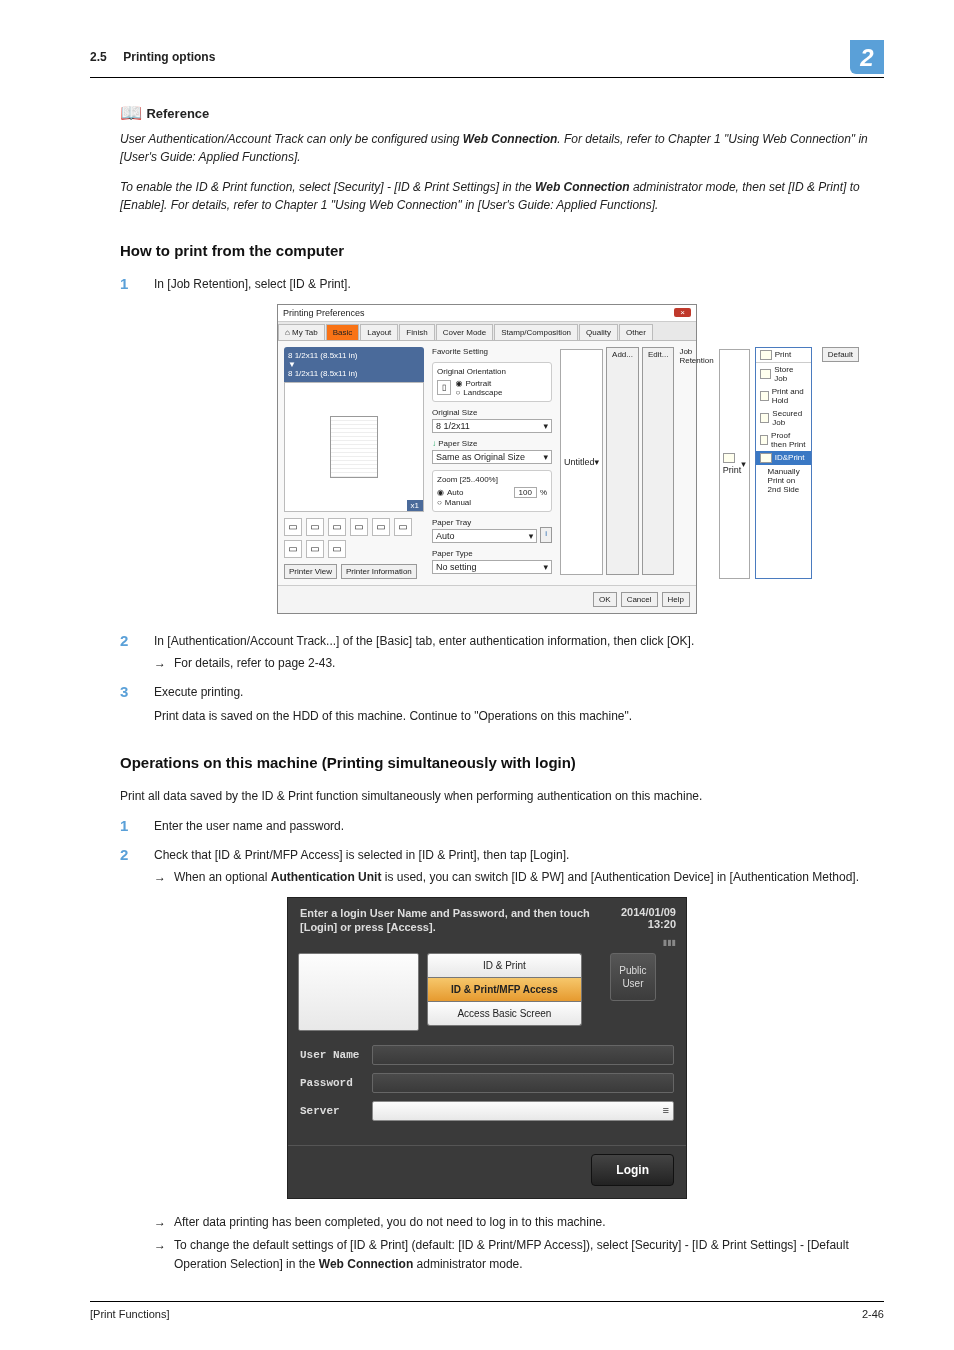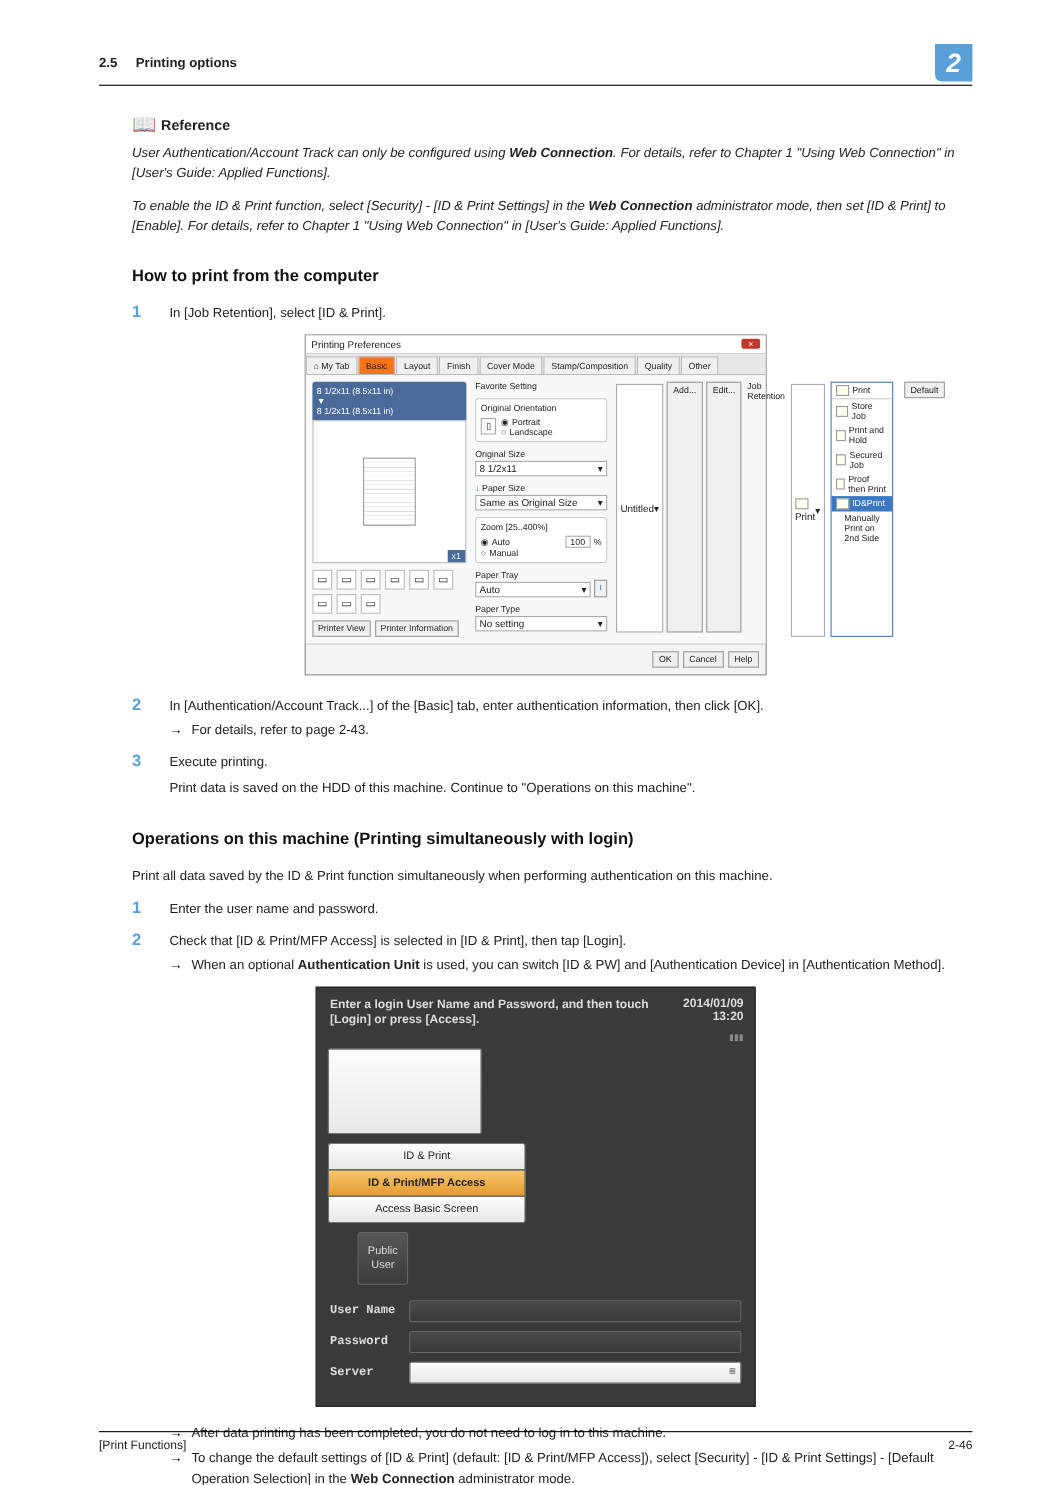"ID & Print" .lp-row1 { flex-direction: column -> none }
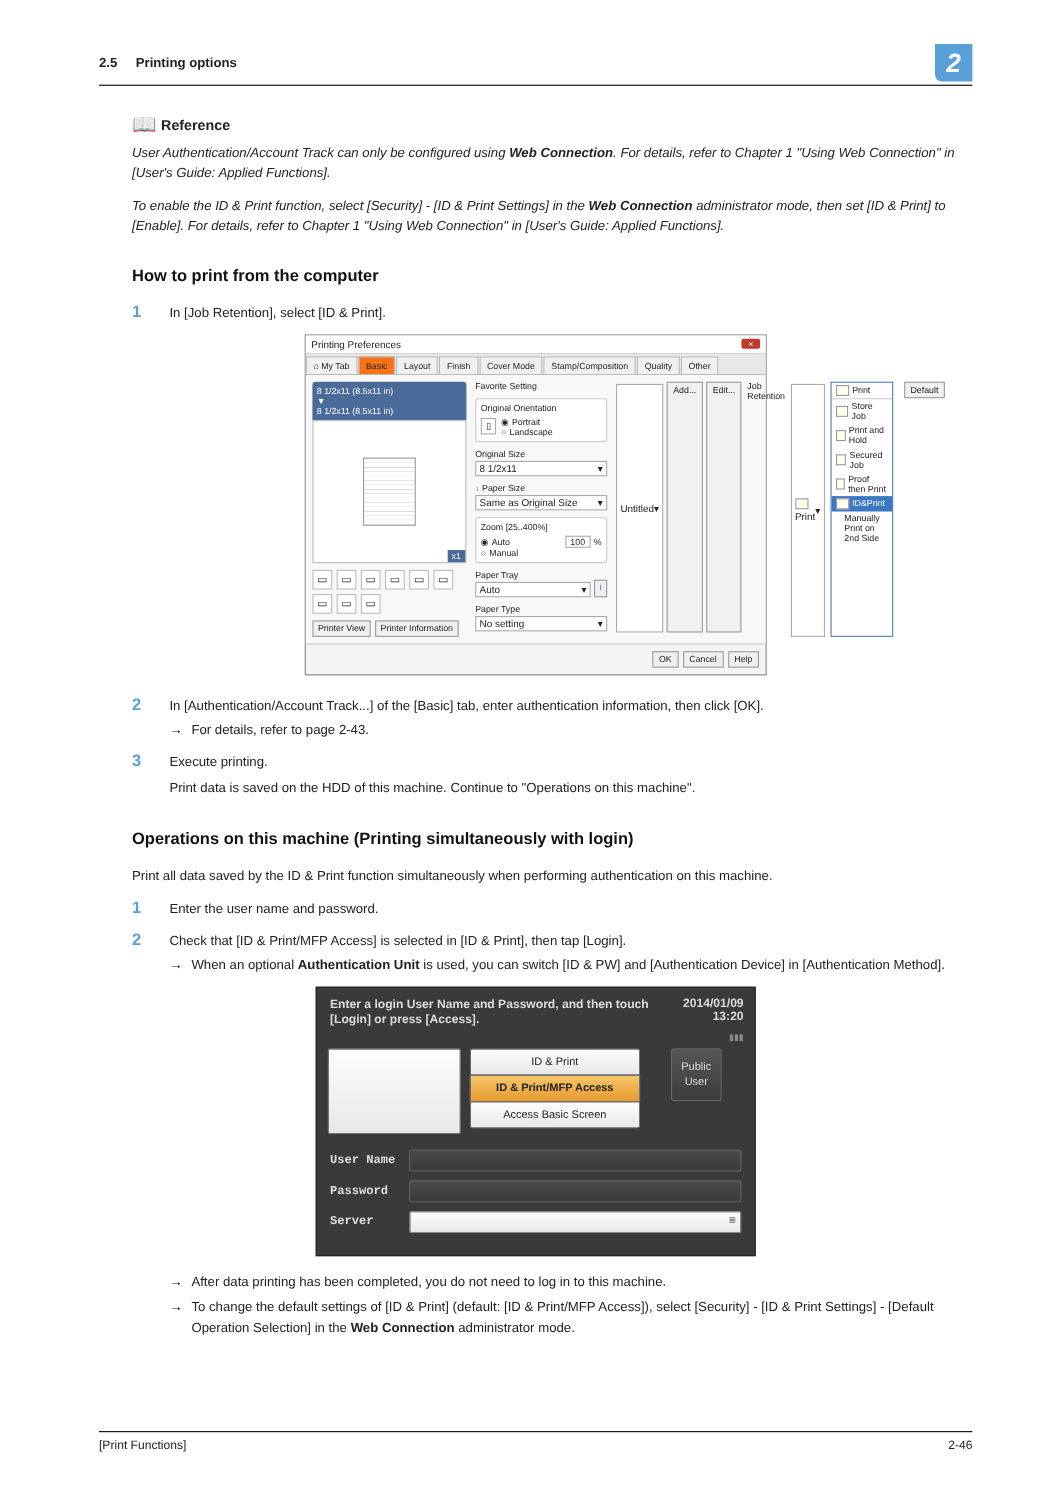"Login" div.lp-bottom { html: none -> <div> <div>Login</div> </div> }
